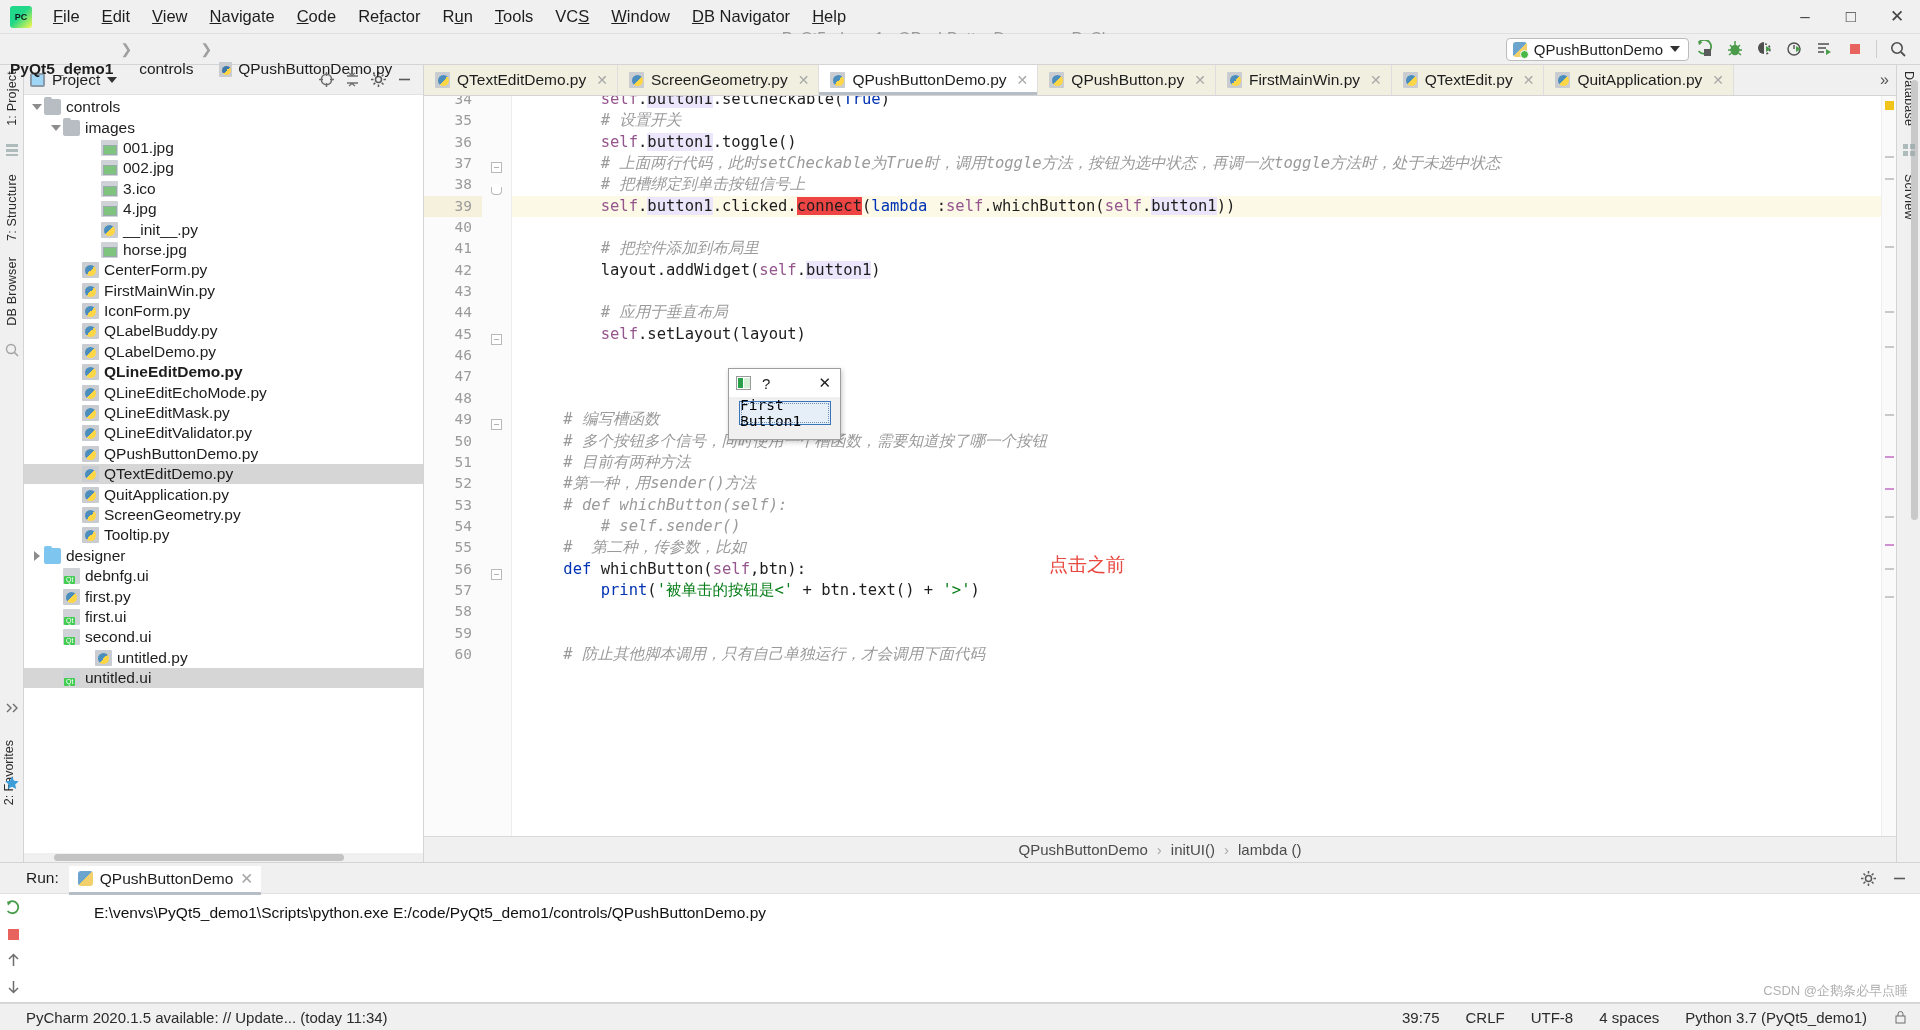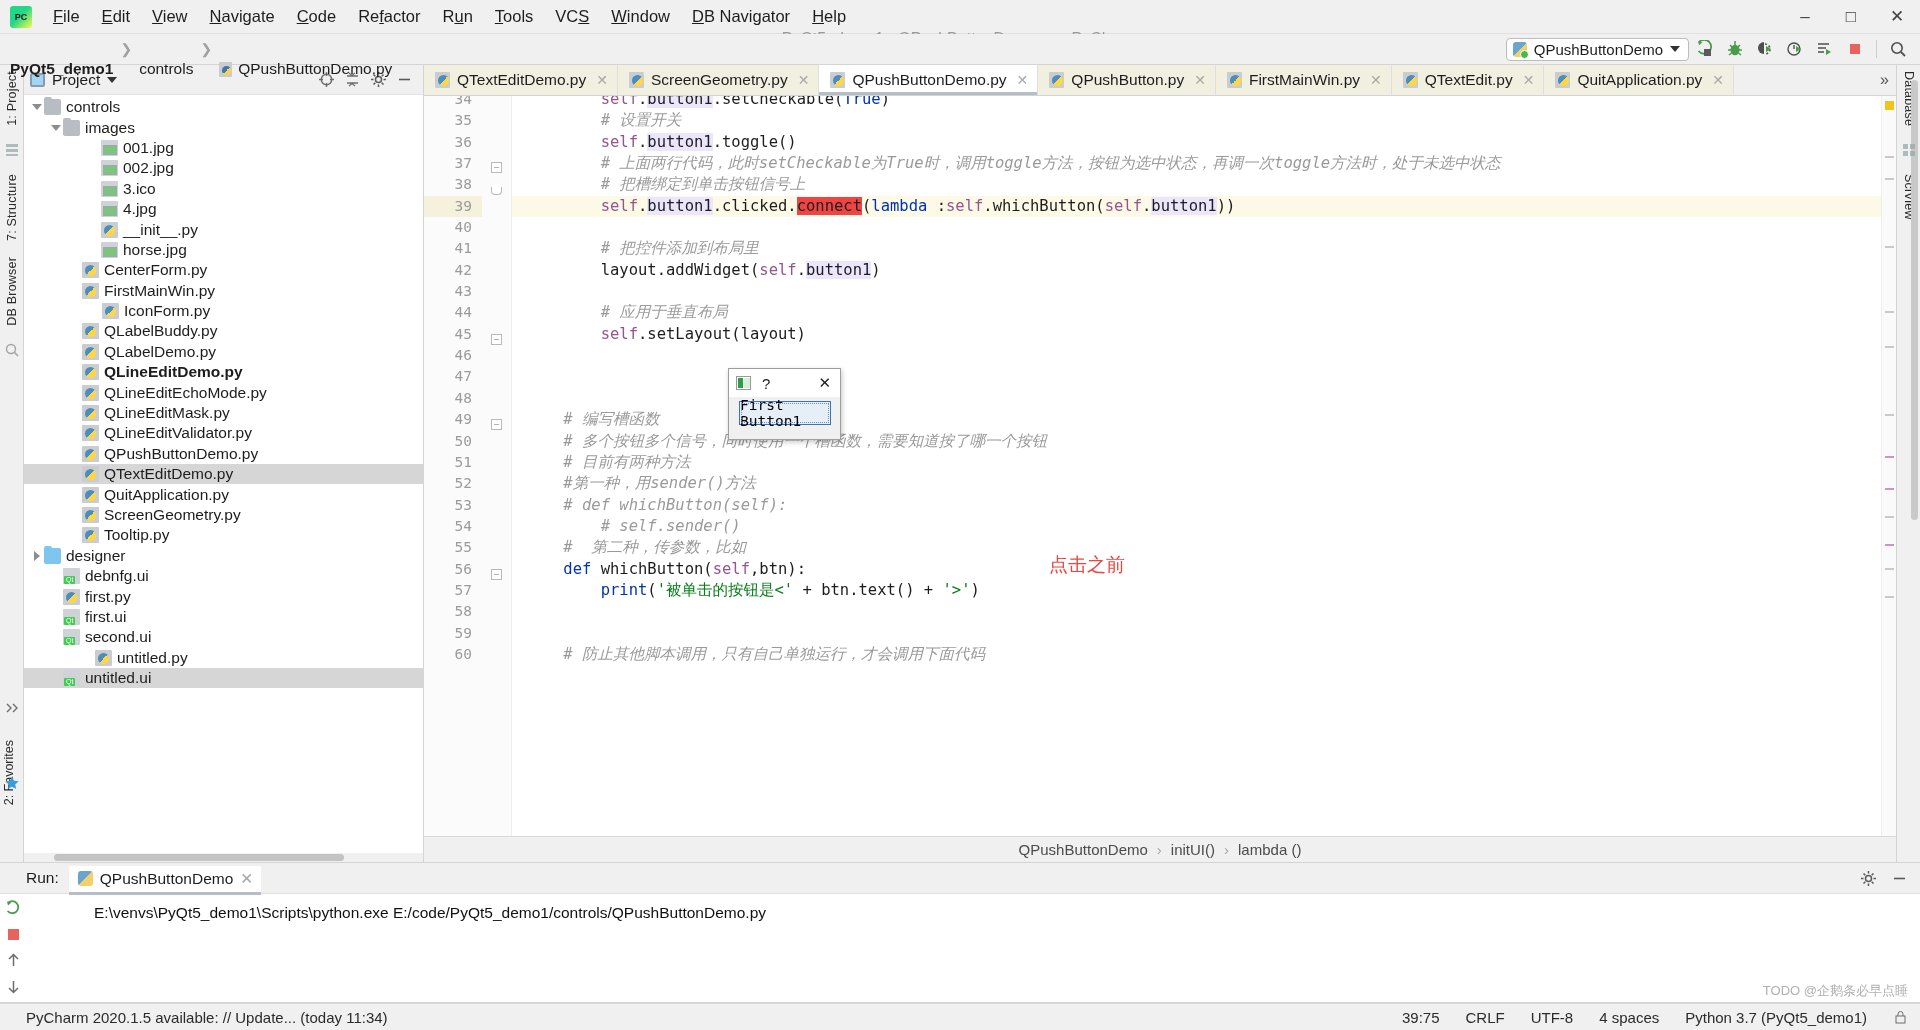"IconForm.py" div.row { padding-left: 64px -> 44px }
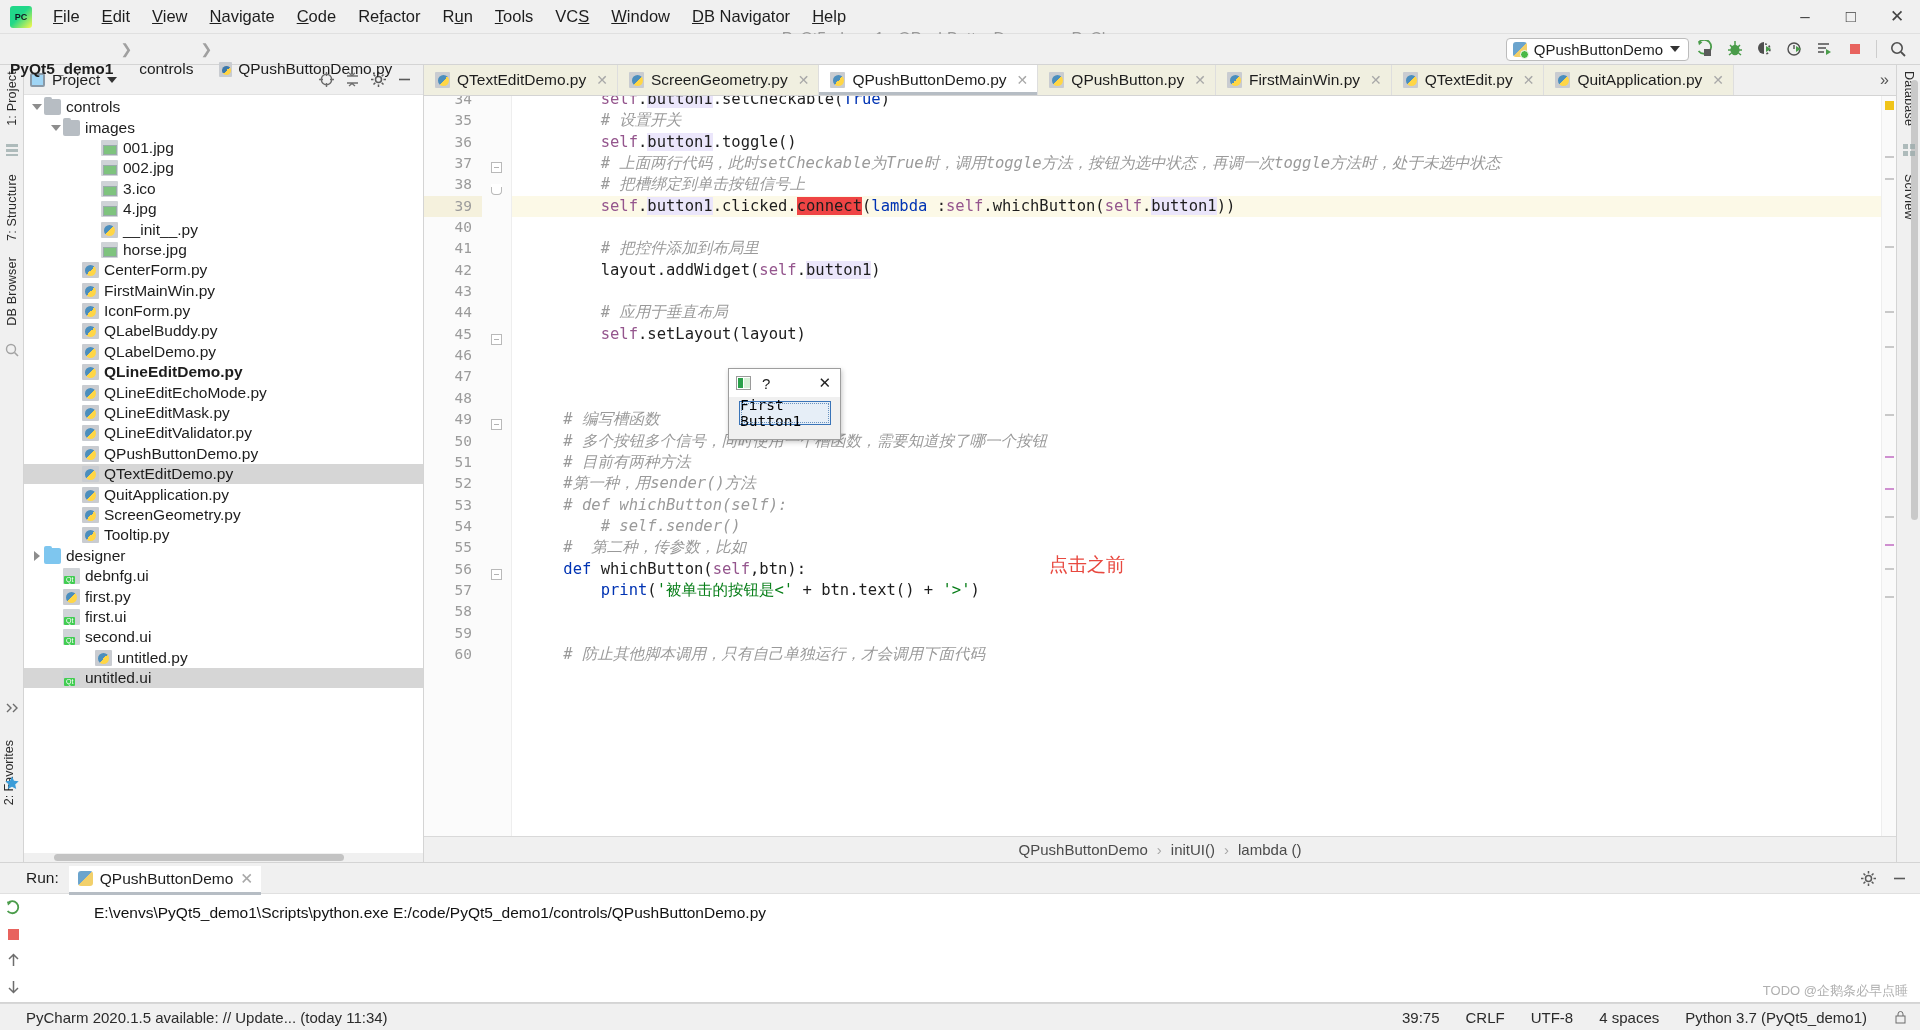"TODO @企鹅条必早点睡" div { text: TODO -> CSDN }
